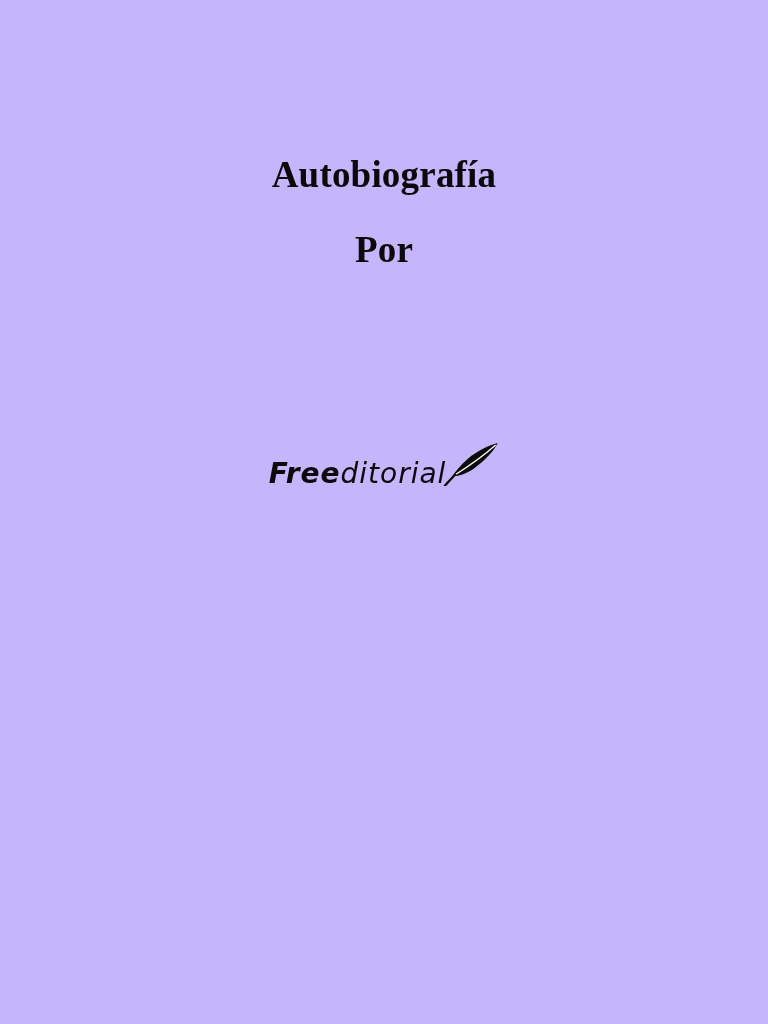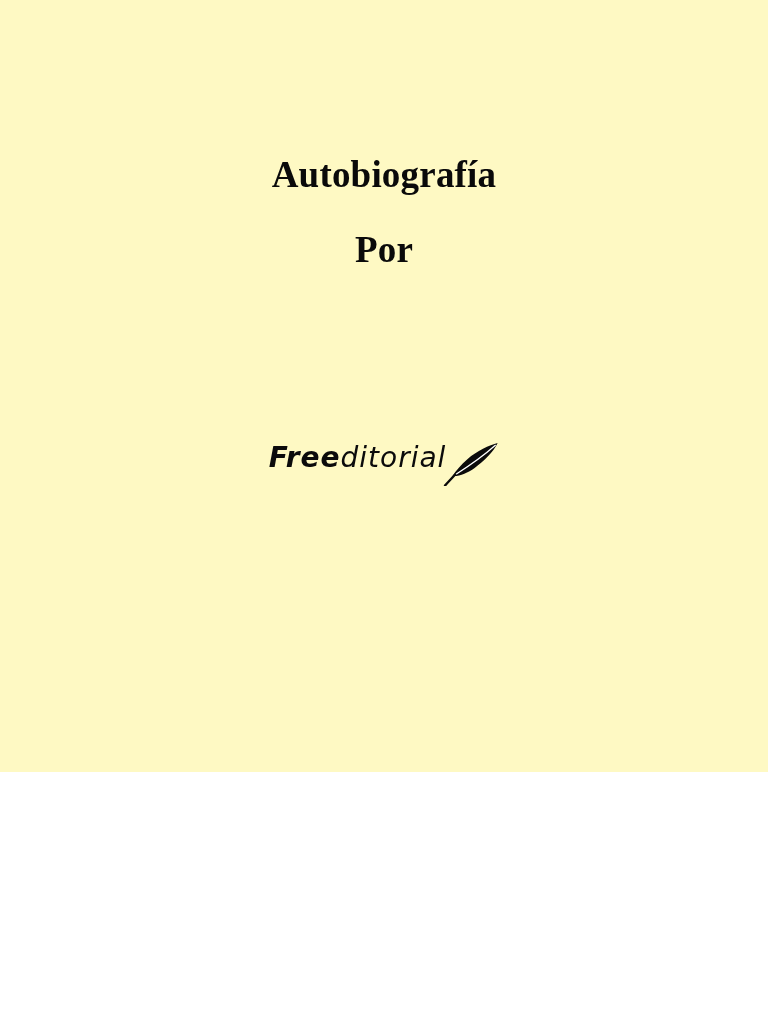"Autobiografía" .page { background: #fef9c3 -> #c4b5fd; height: 772px -> 1024px }
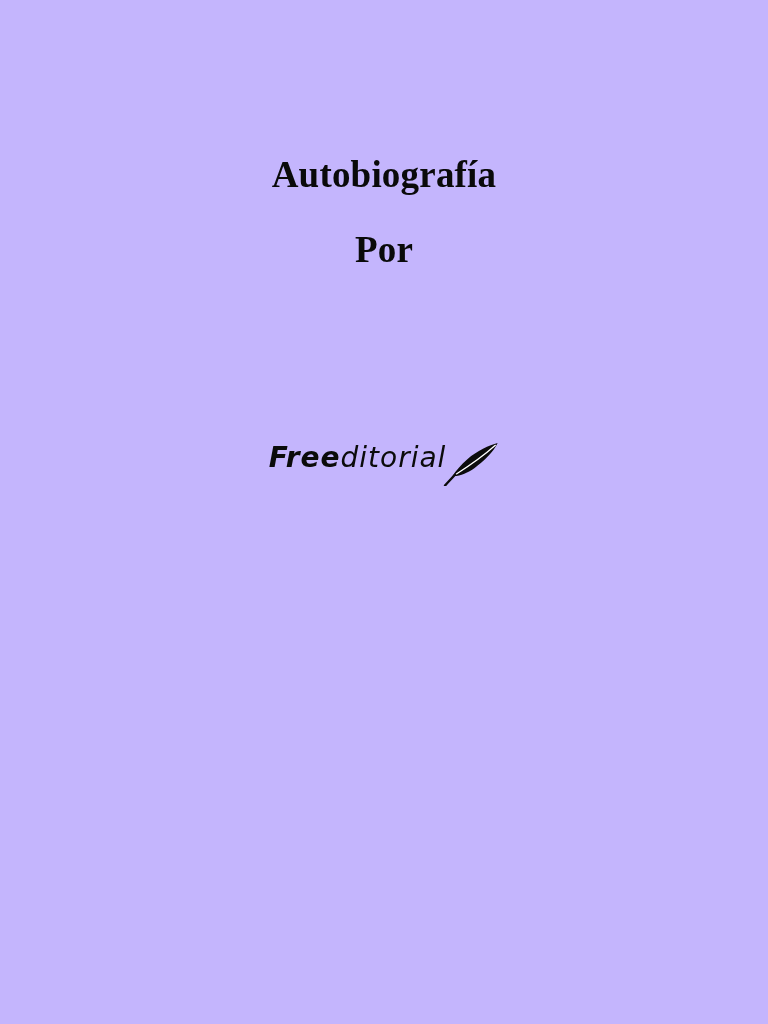"Freeditorial" .logo { align-items: flex-start -> flex-end }
